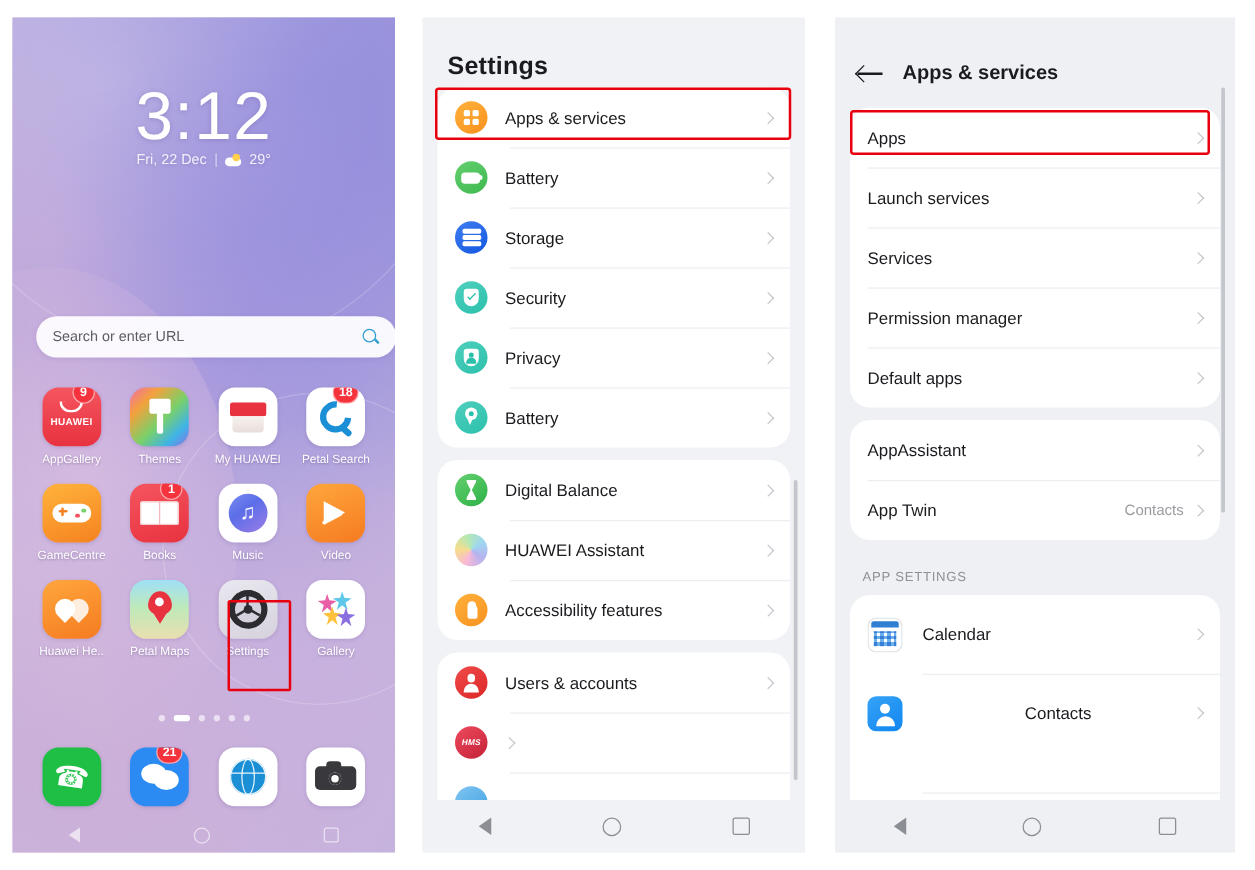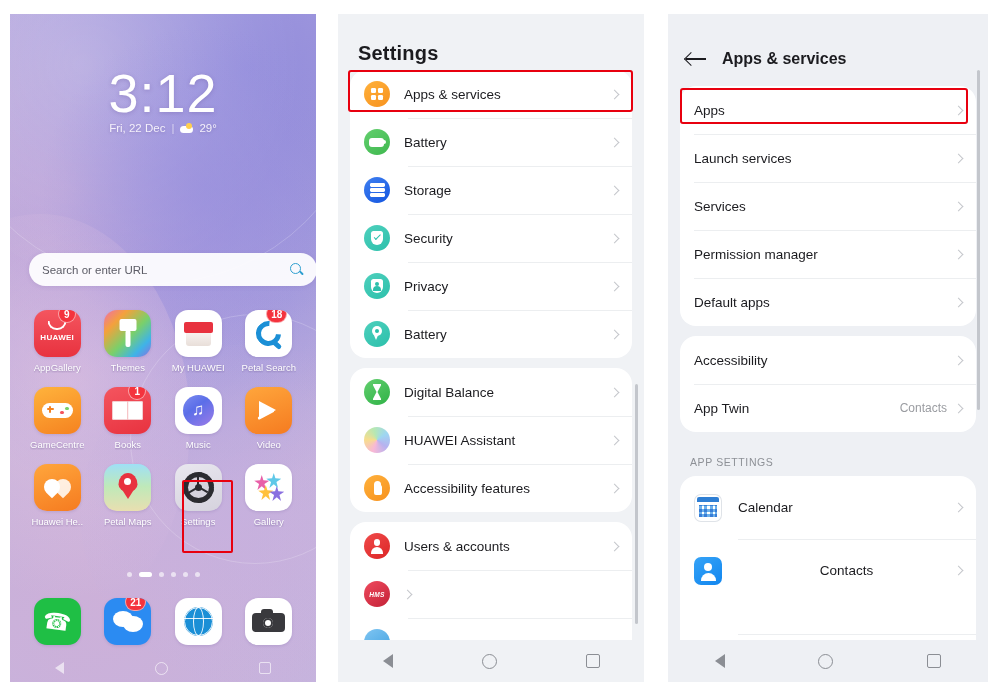"Accessibility" span.rowlabel { text: Accessibility -> AppAssistant }
